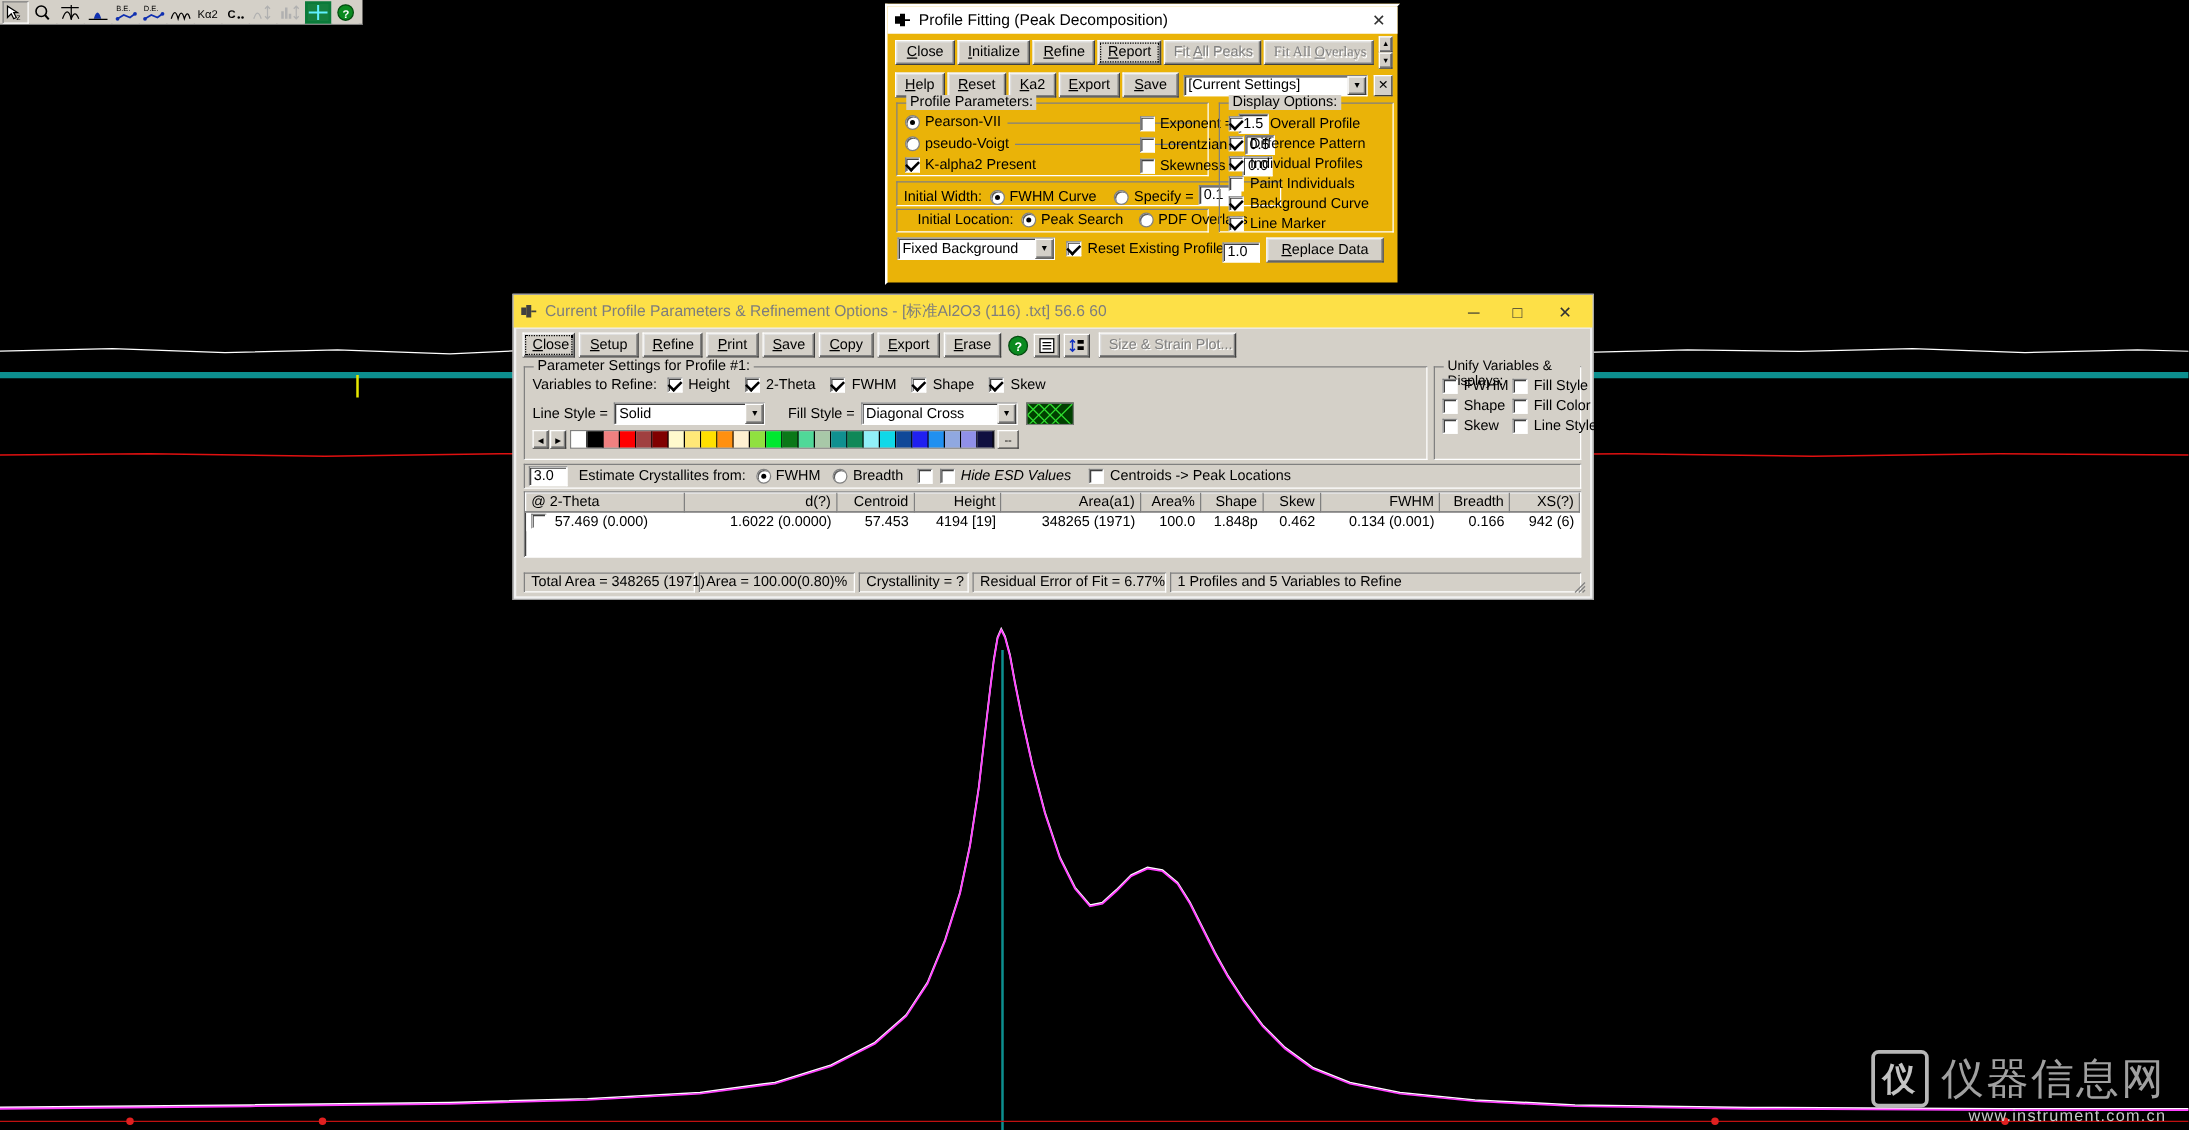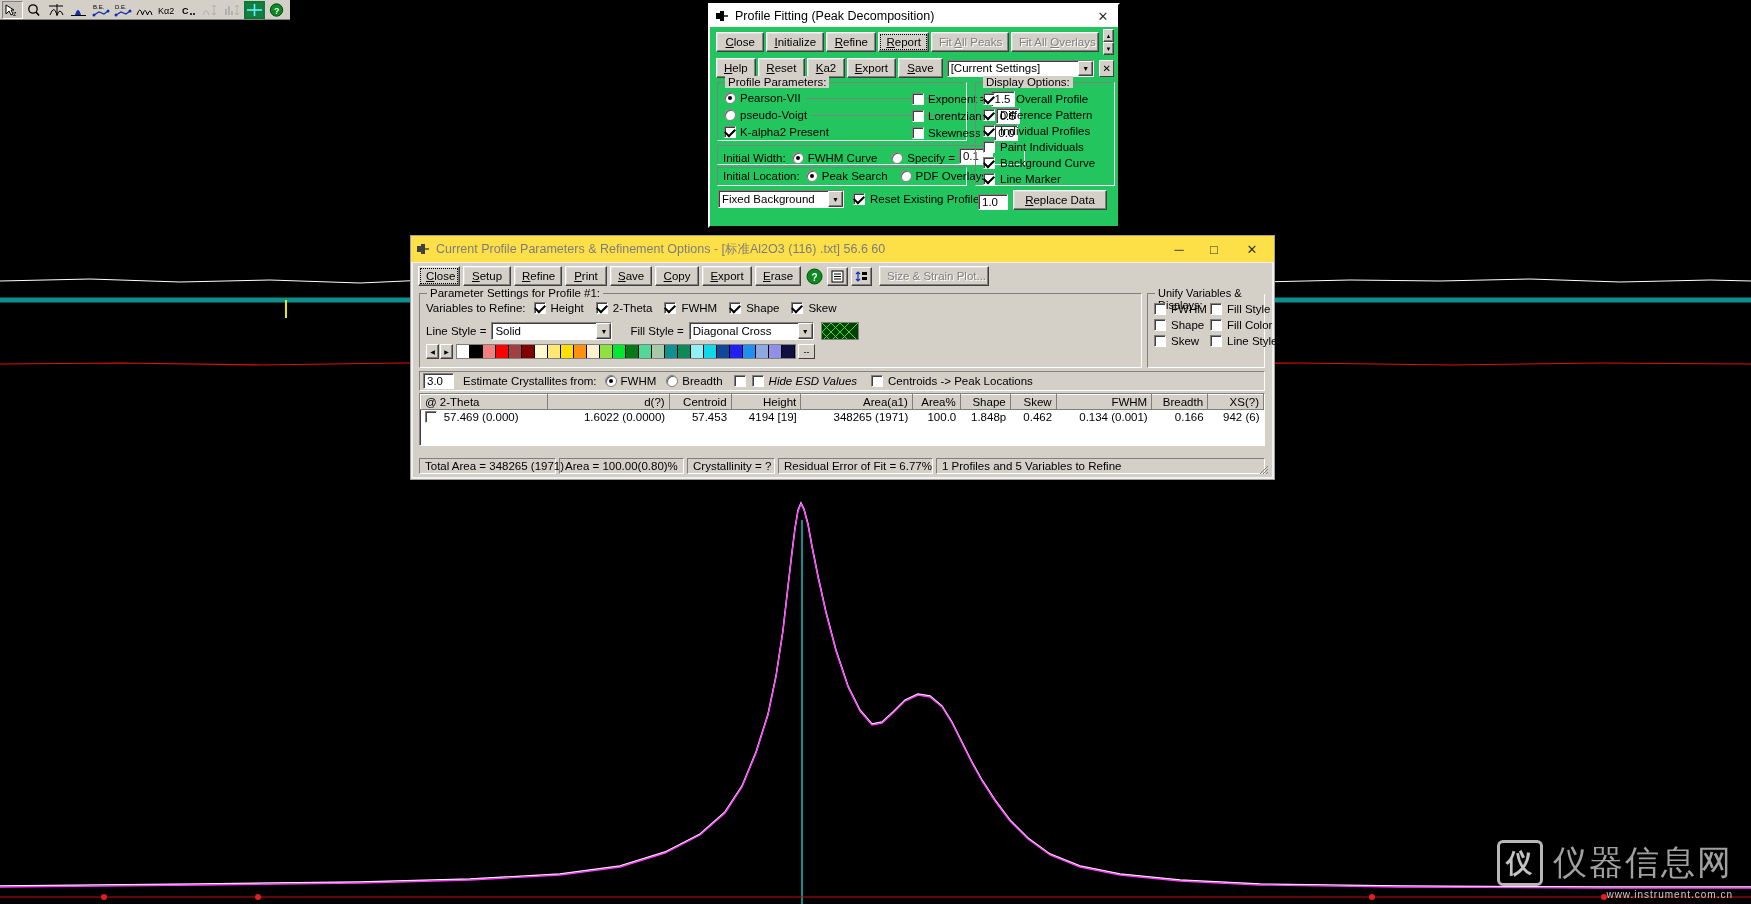"Profile Fitting (Peak Decomposition)" .win { background: #22c55e -> #eab308 }
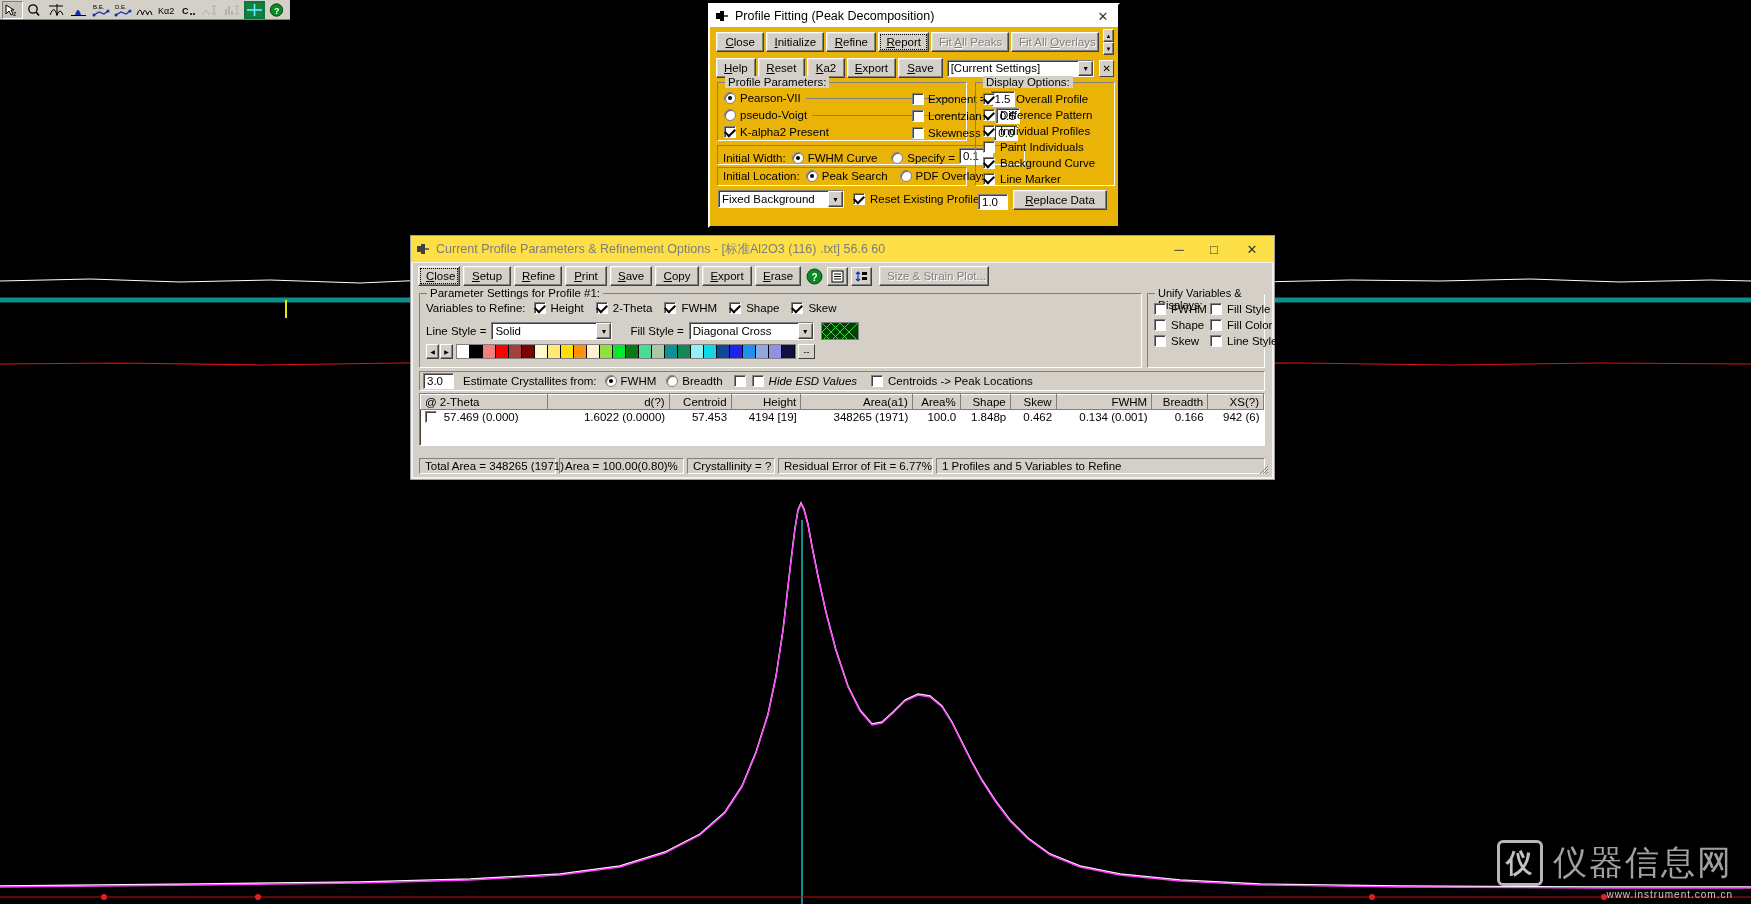"Fit All Overlays" button.btn { font-family: none -> Liberation Serif, serif }
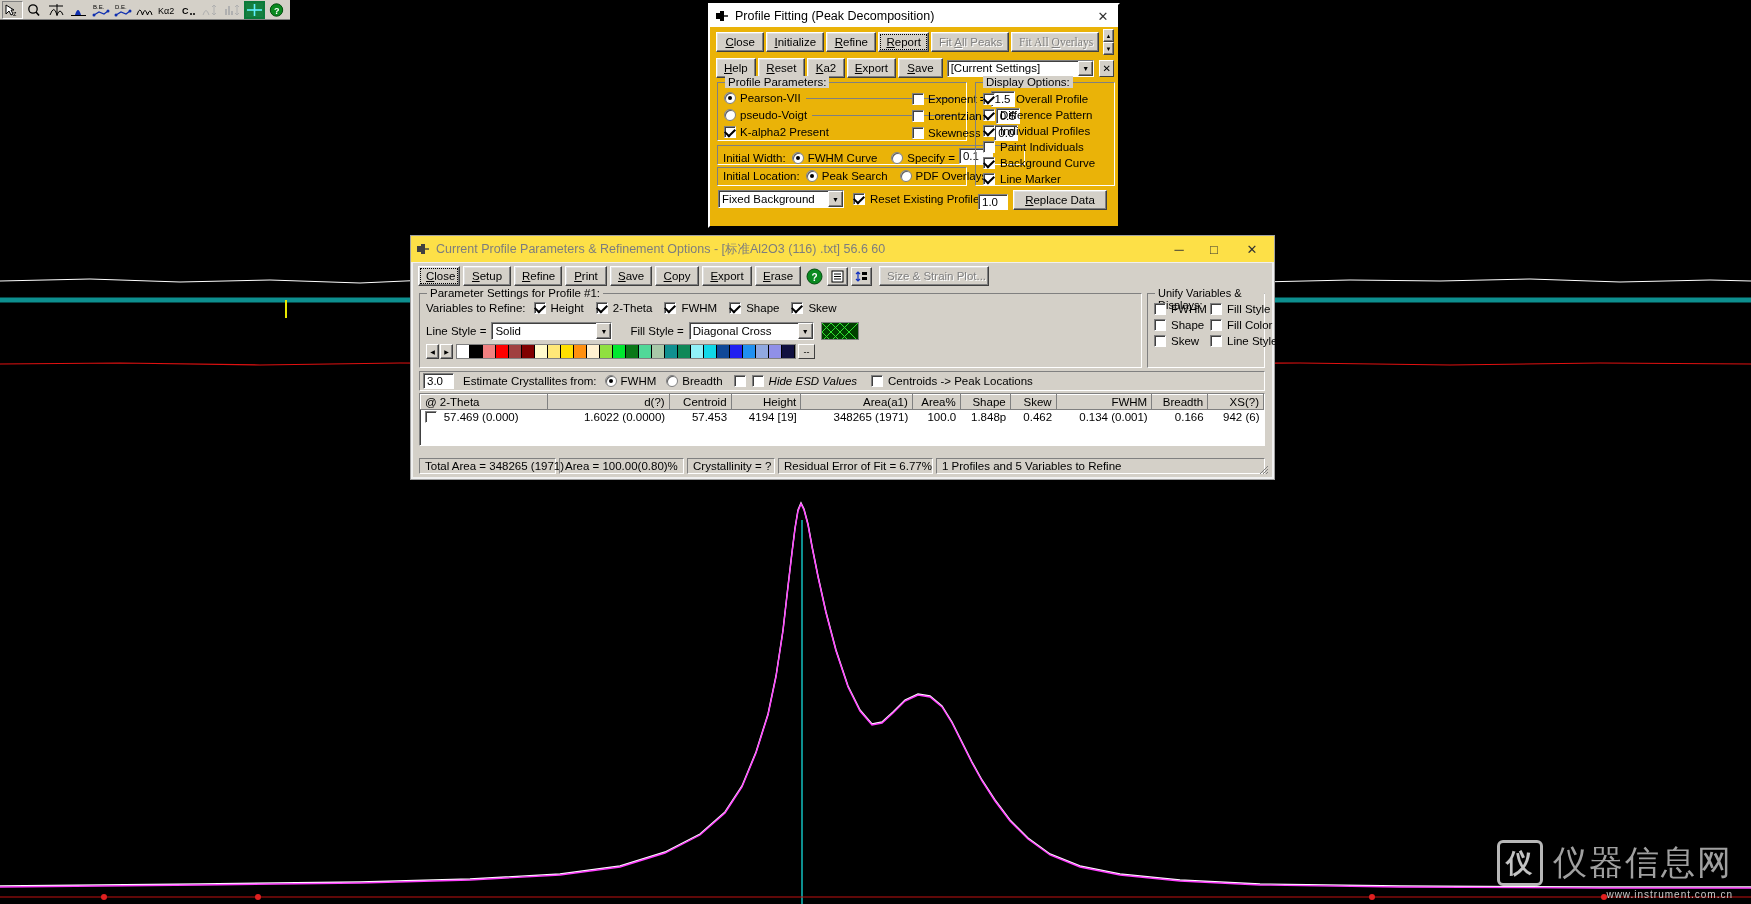"Initial Location:" div.row { left: 5px -> 16px }
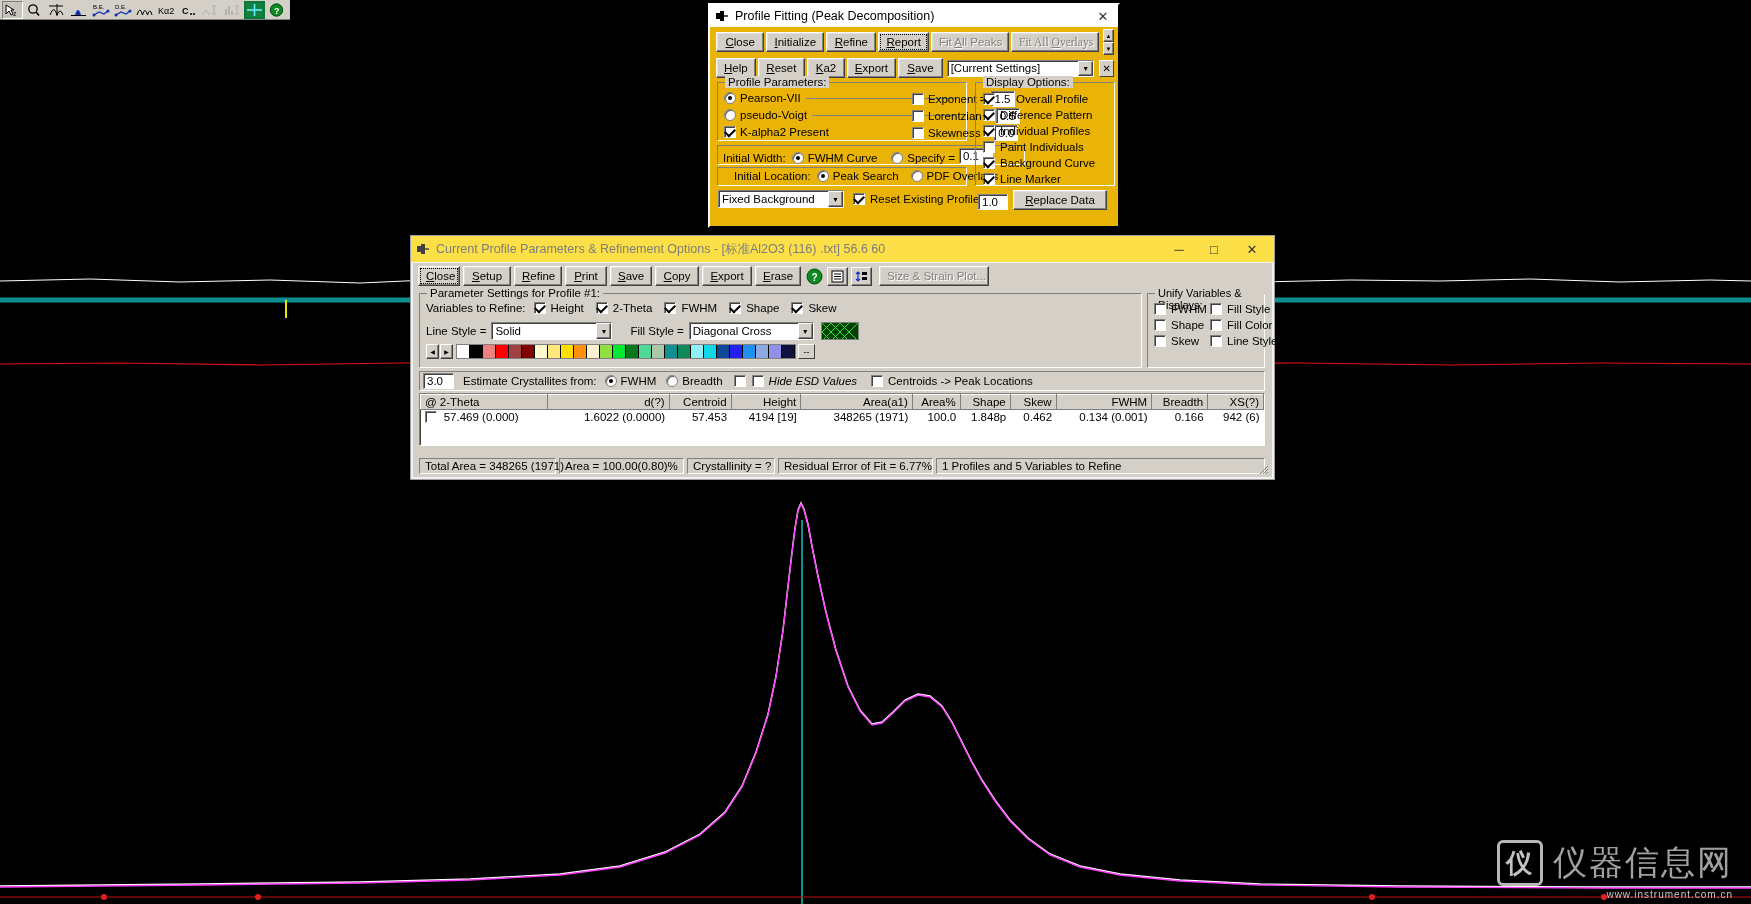"www.instrument.com.cn" .wm-sub { font-size: 10px -> 13px }
